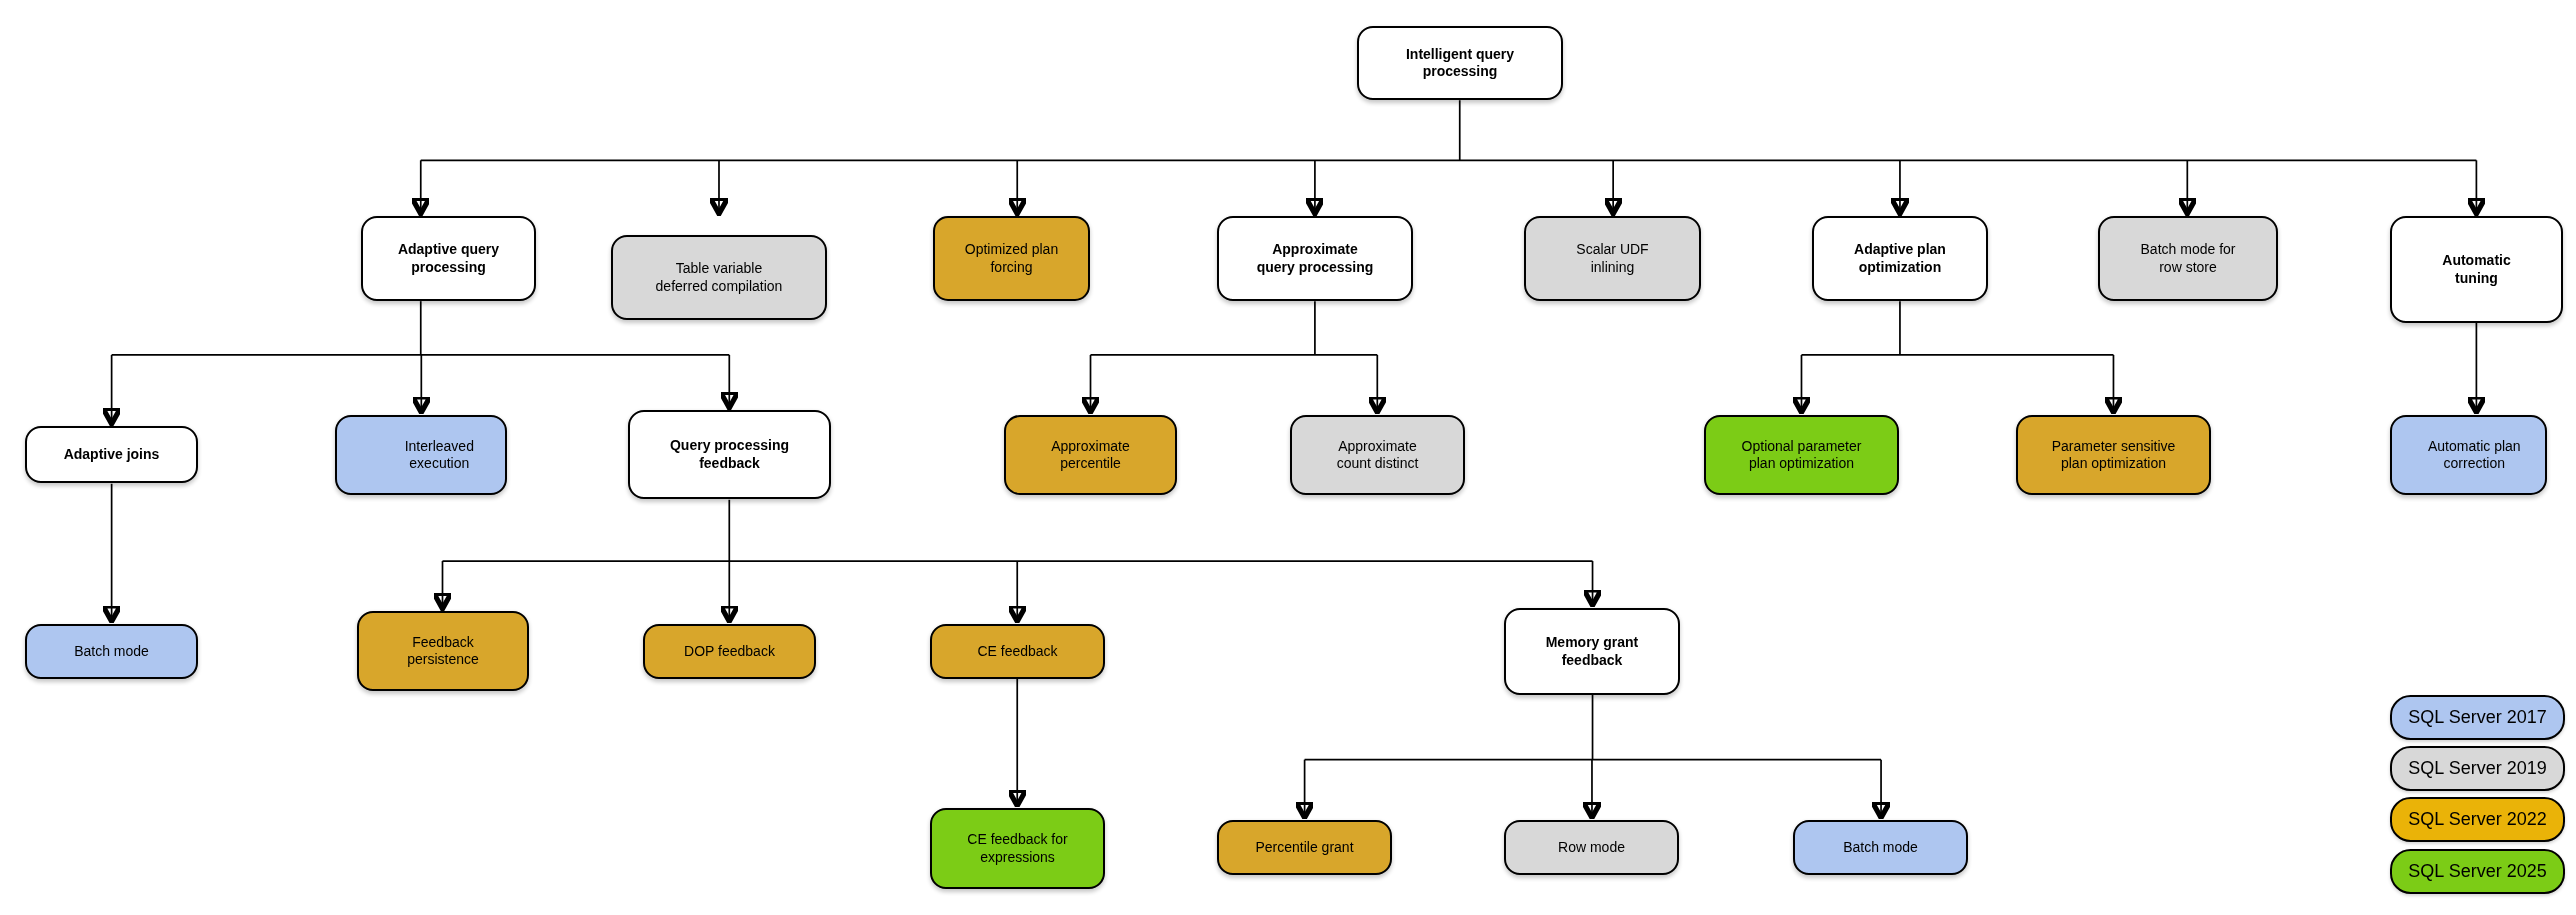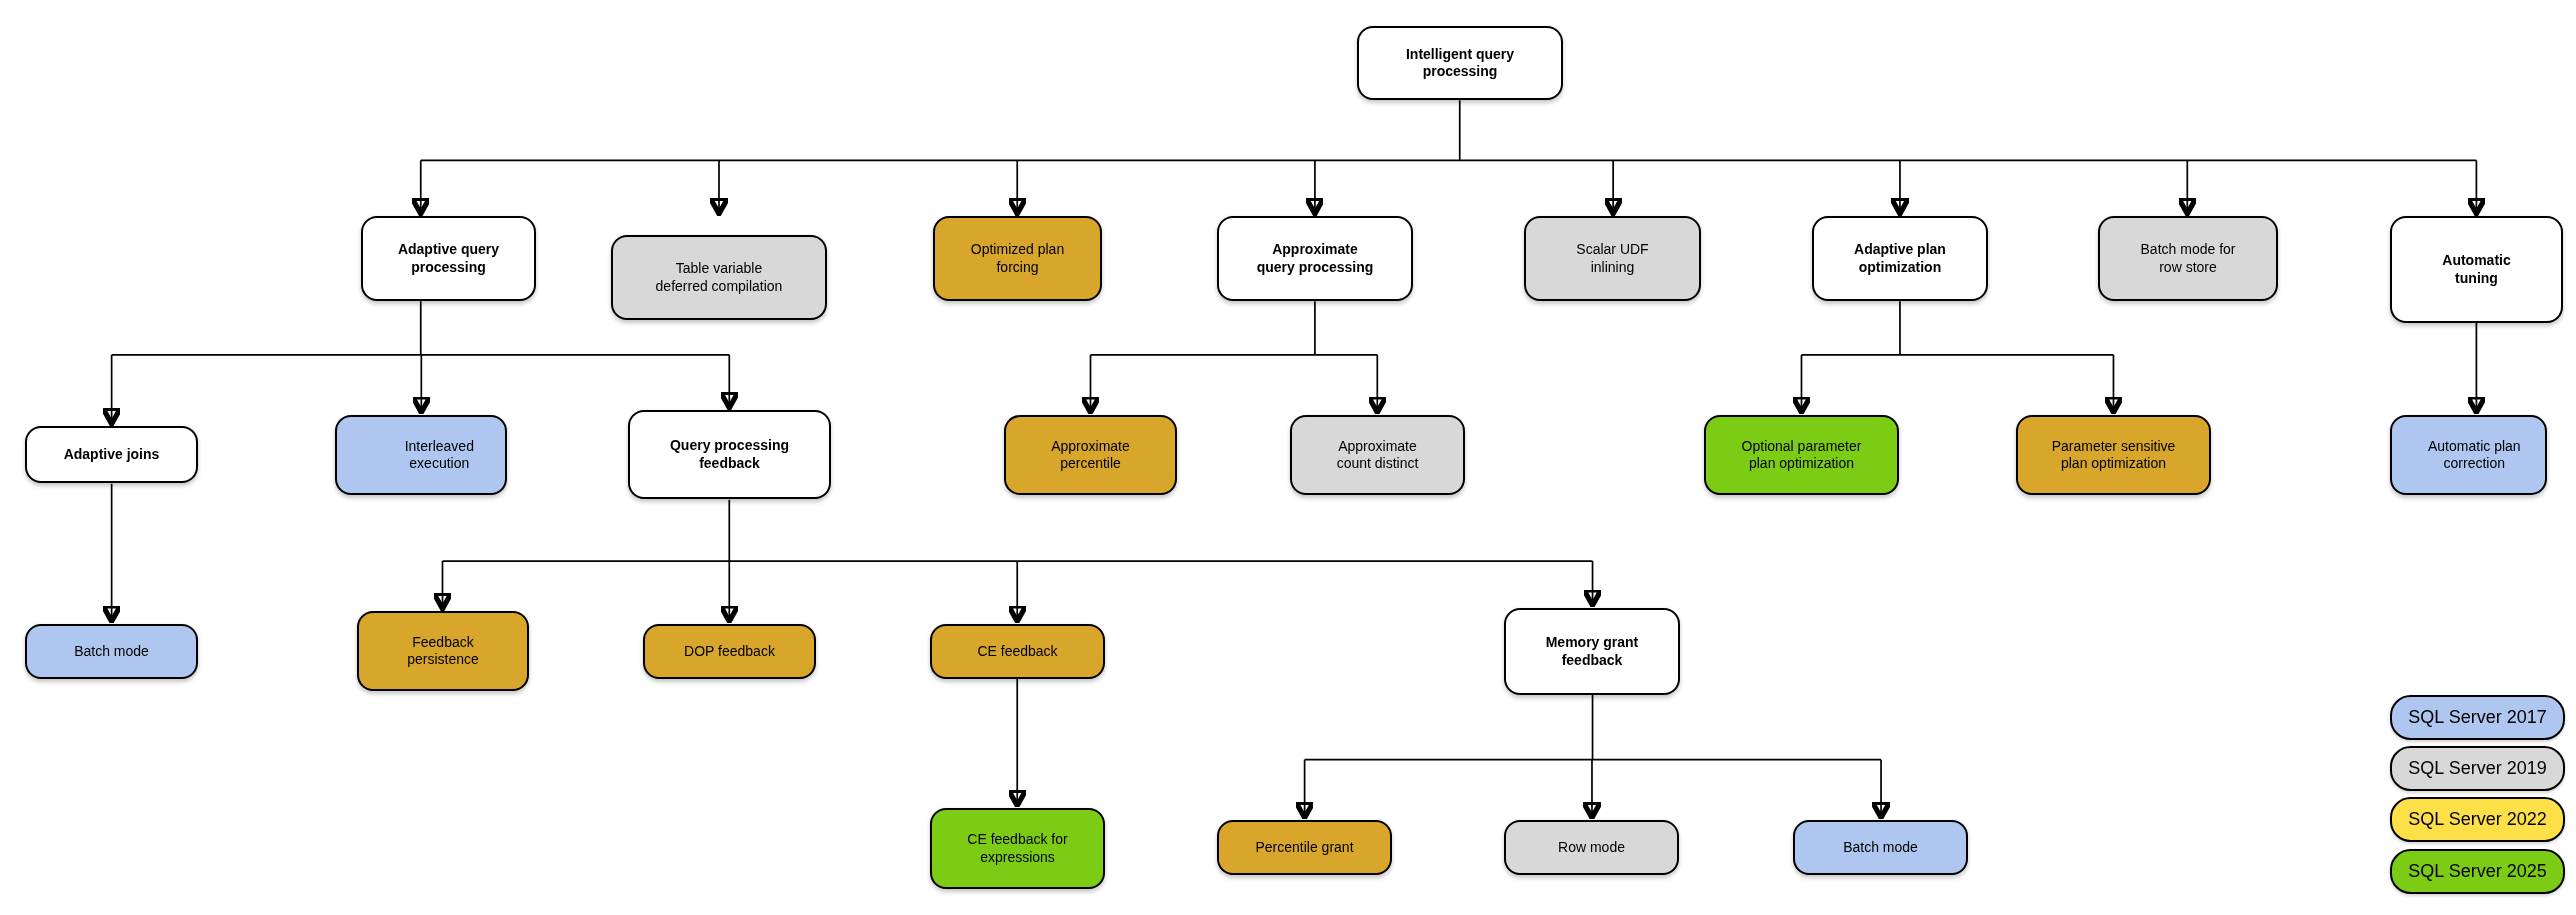"Optimized plan" div.node { border-radius: none -> 15px; width: 169px -> 157px }
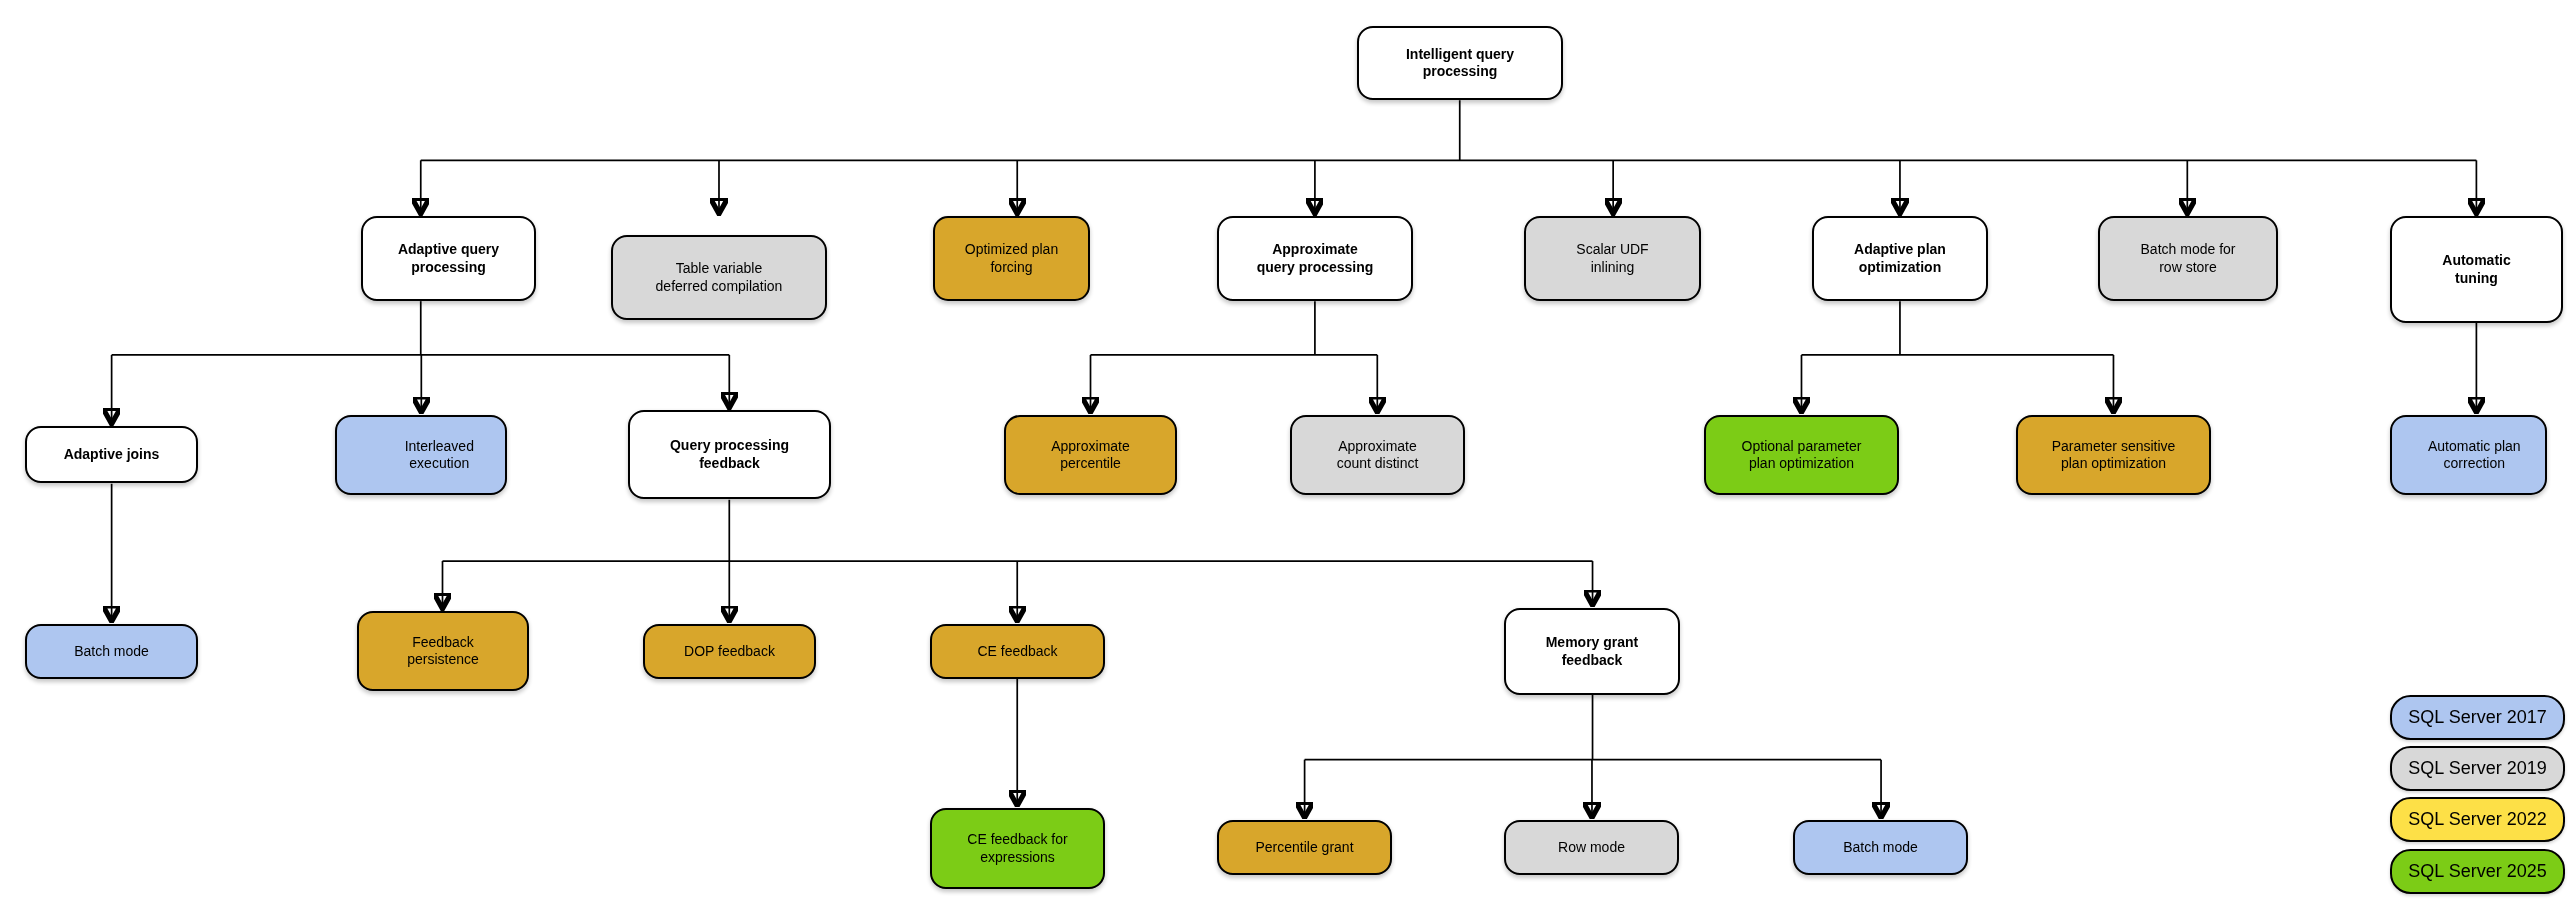"SQL Server 2022" div.pill { background-color: #fde047 -> #eab308 }
